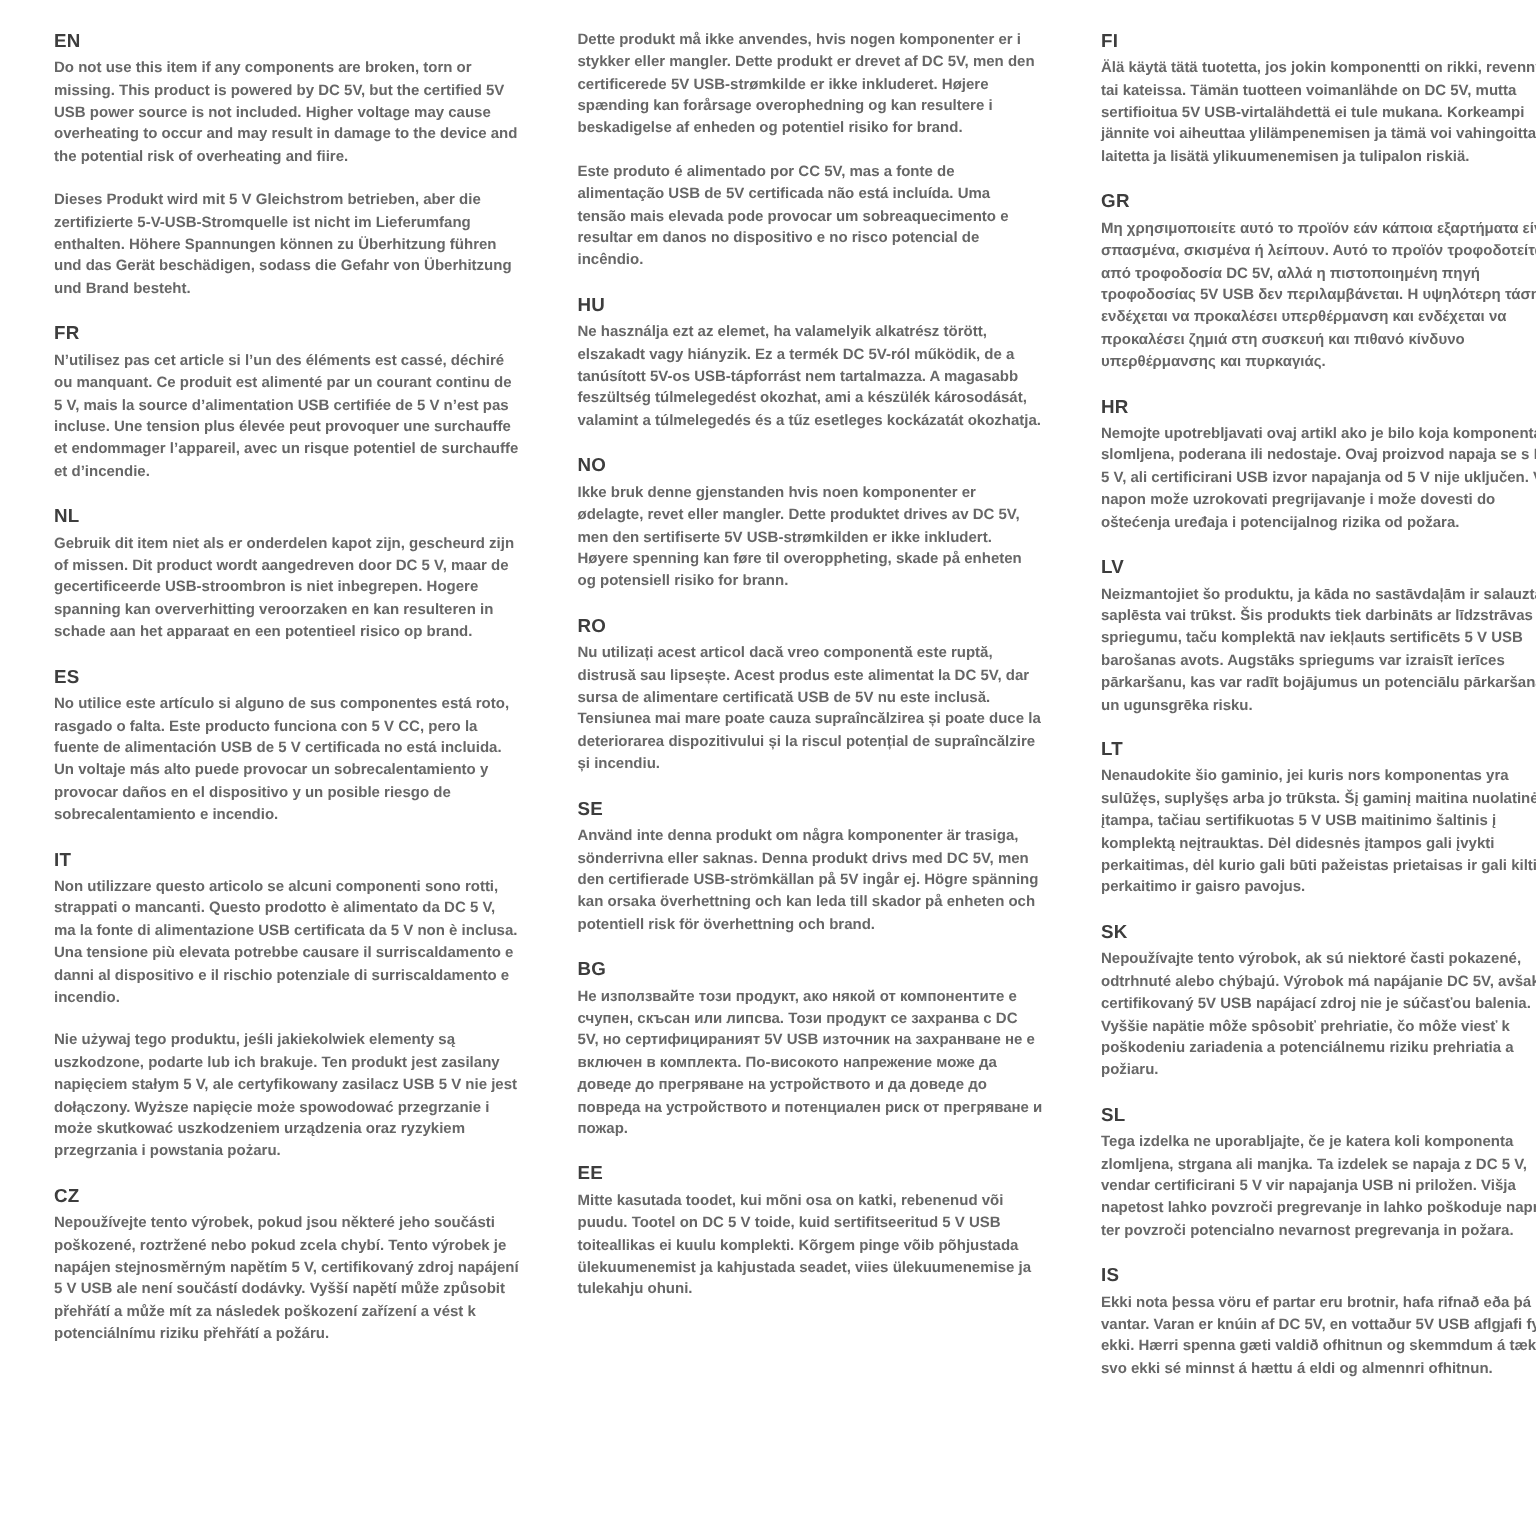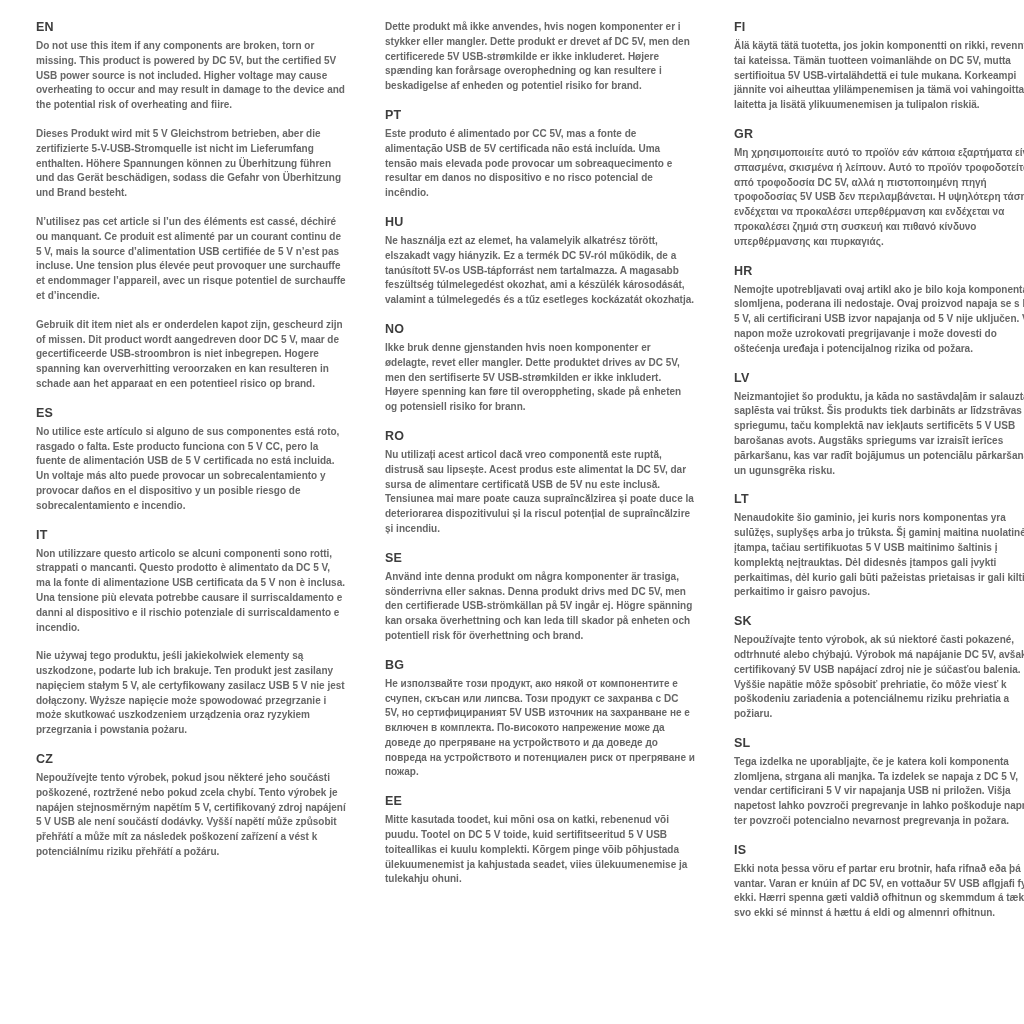"PT" h3.lang { html: <h3>PT</h3> -> none }
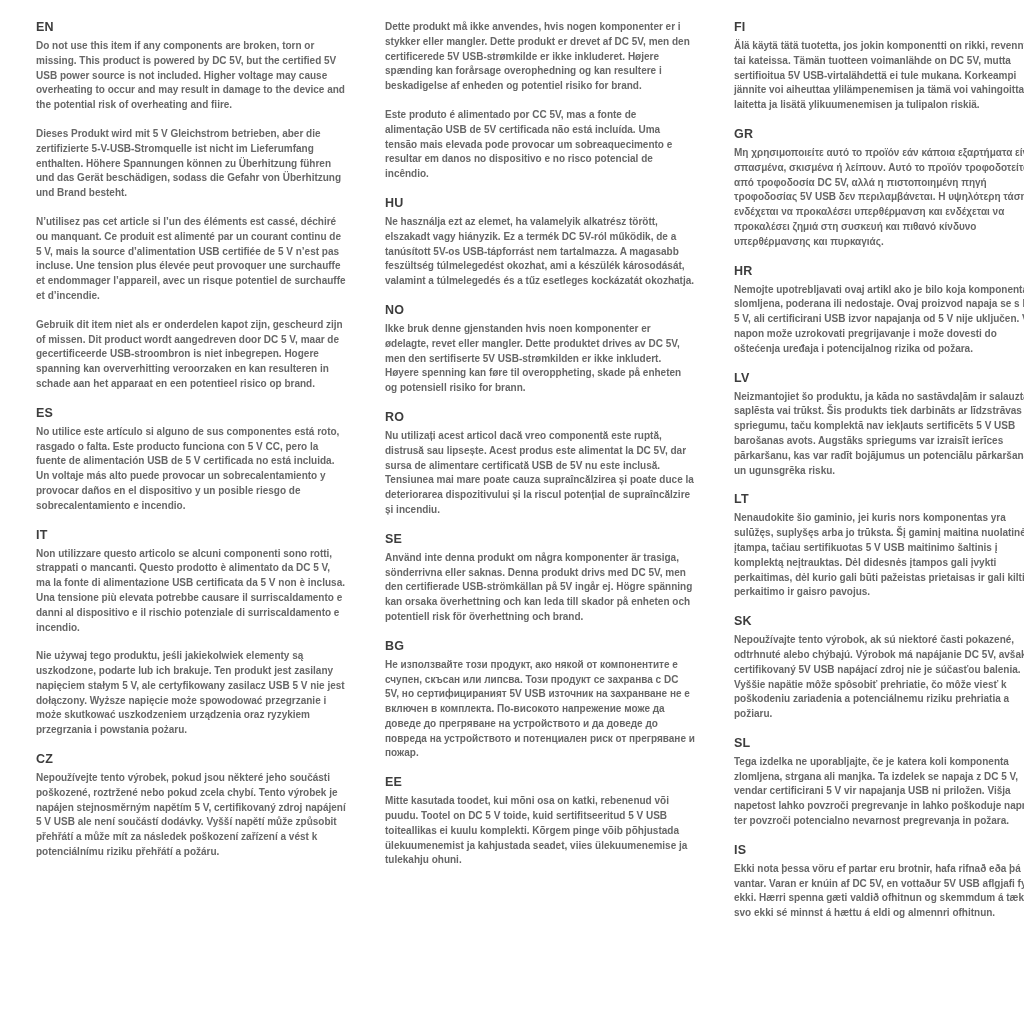"FR" h3.lang { html: none -> <h3>FR</h3> }
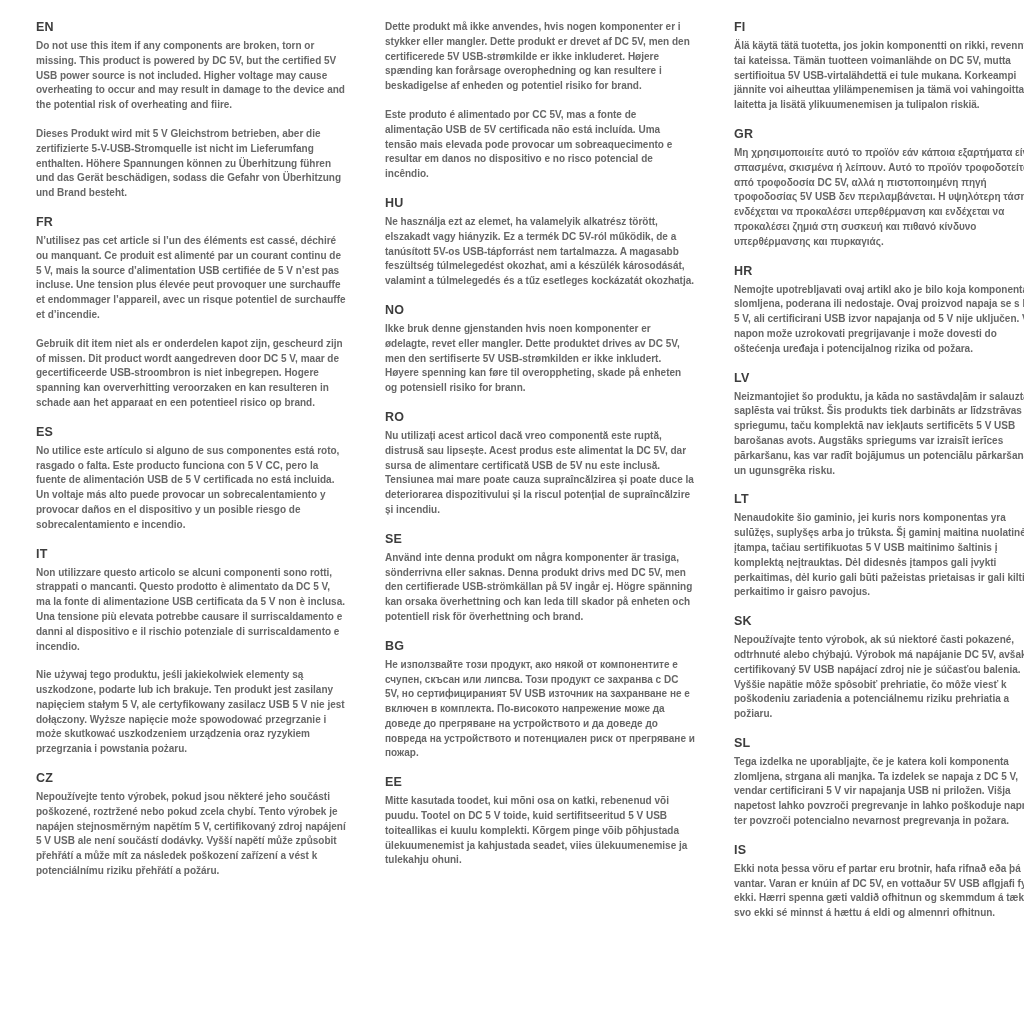"NL" h3.lang { html: none -> <h3>NL</h3> }
